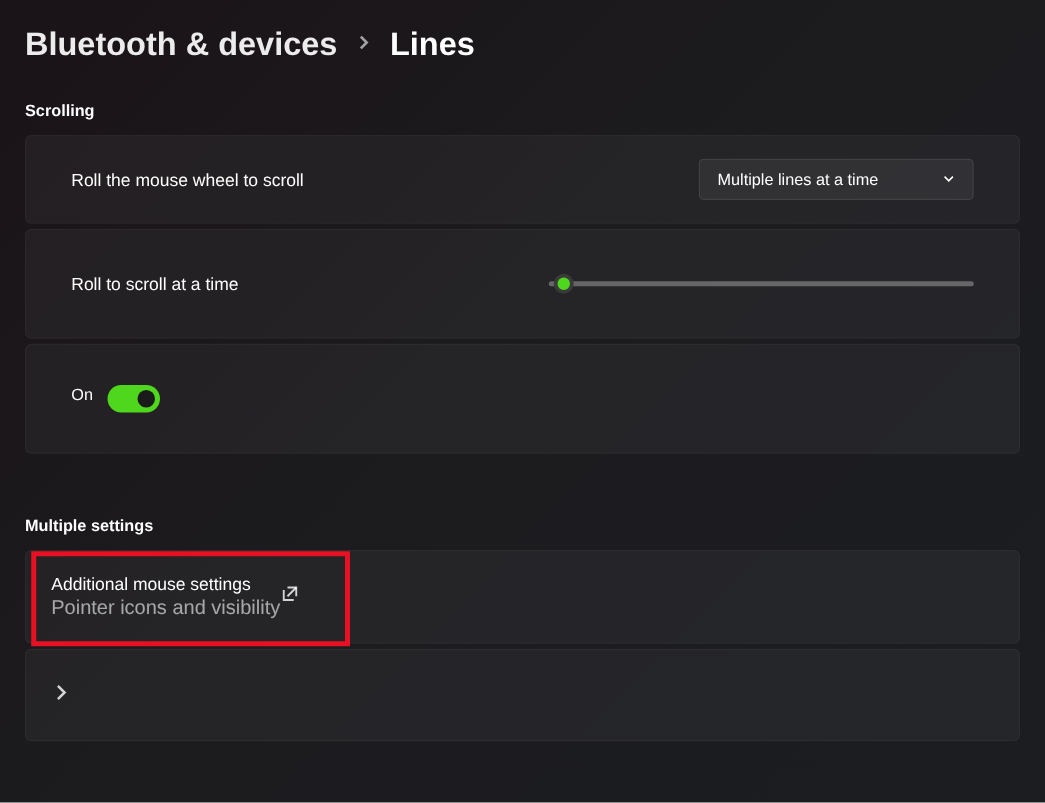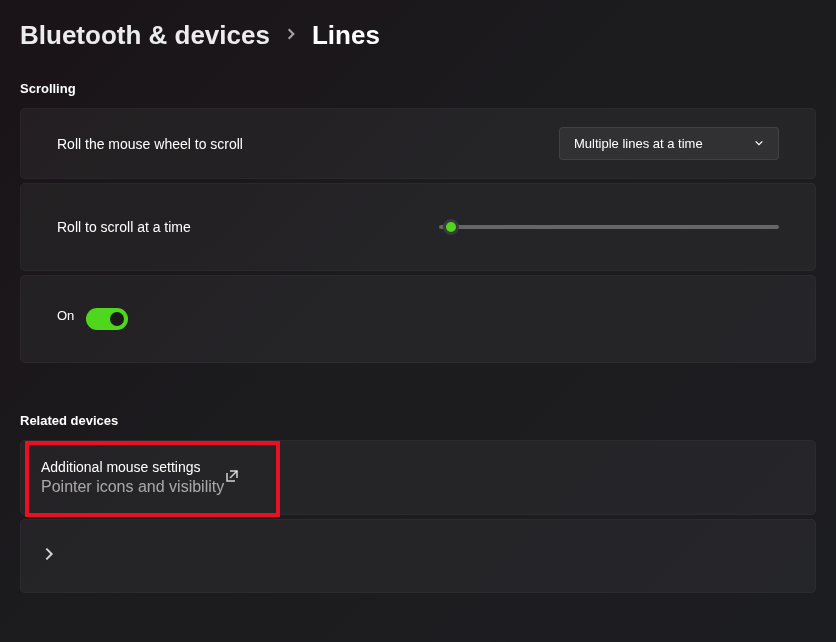"Related devices" div.section-header { text: Related devices -> Multiple settings }
